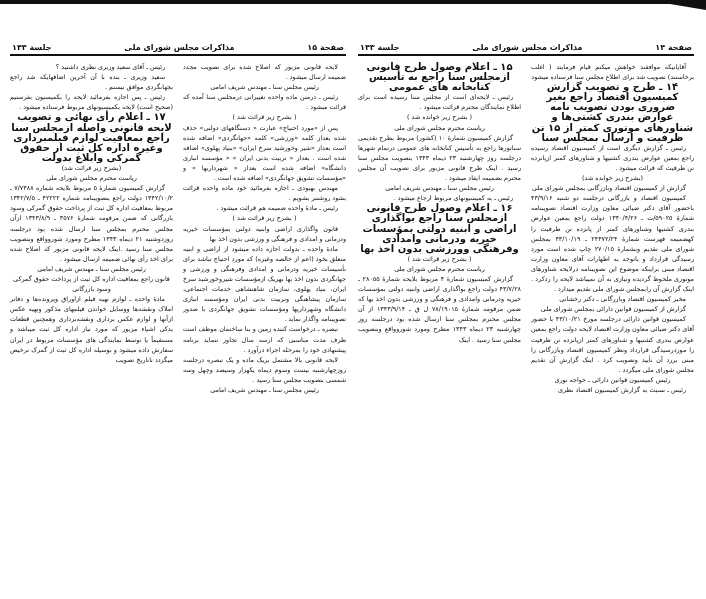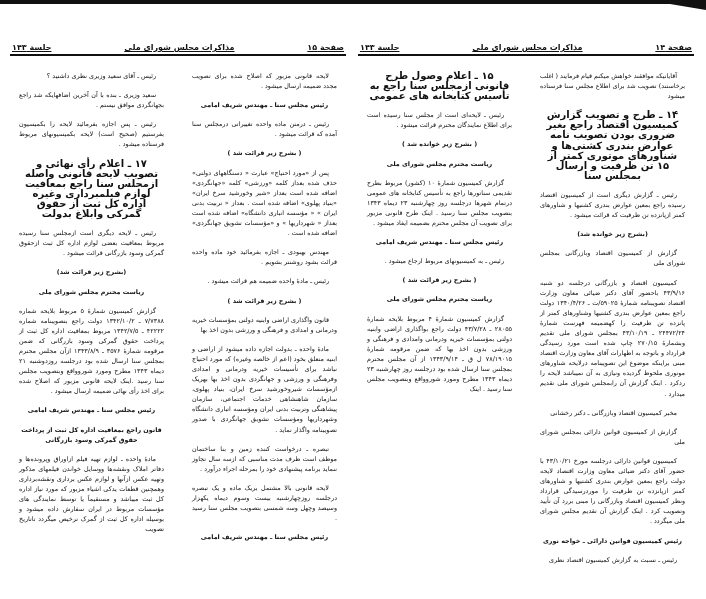"جلسة ۱۴۳" .header span { text-decoration: underline -> none }
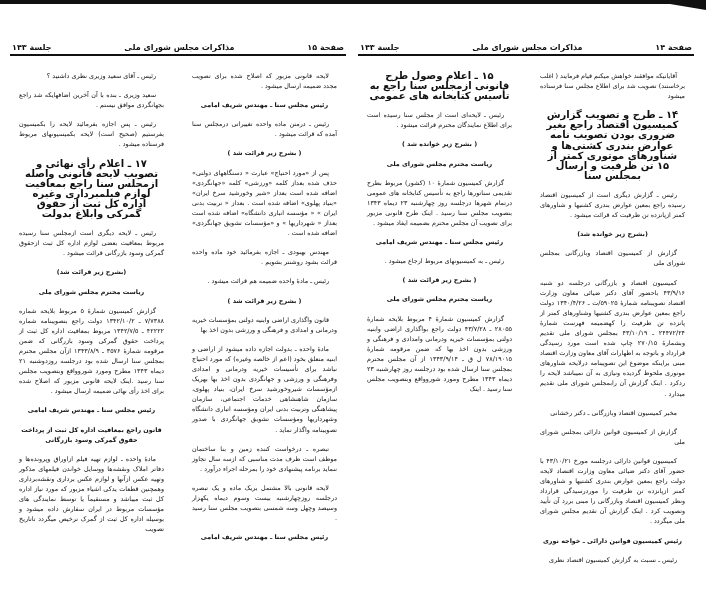"رئیس ـ آقای سعید وزیری" .col p { margin: 9px -> 0 }
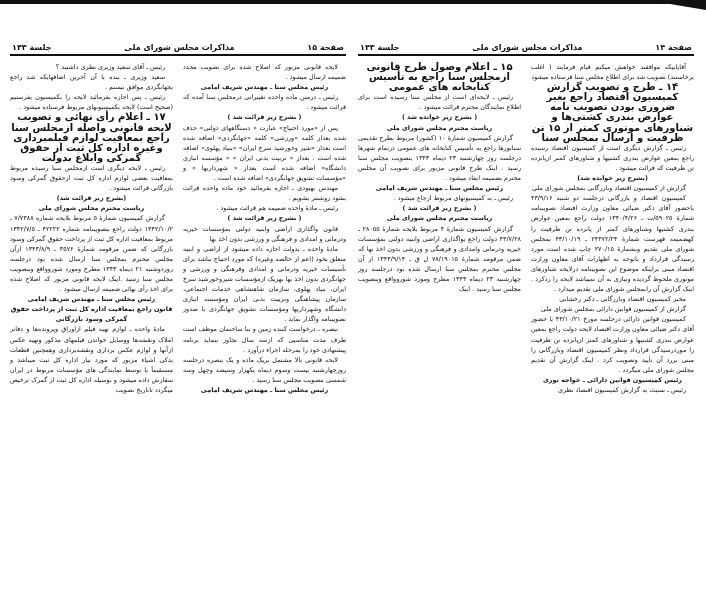"رئیس مجلس سنا ـ مهندس" .c { font-weight: bold -> none }
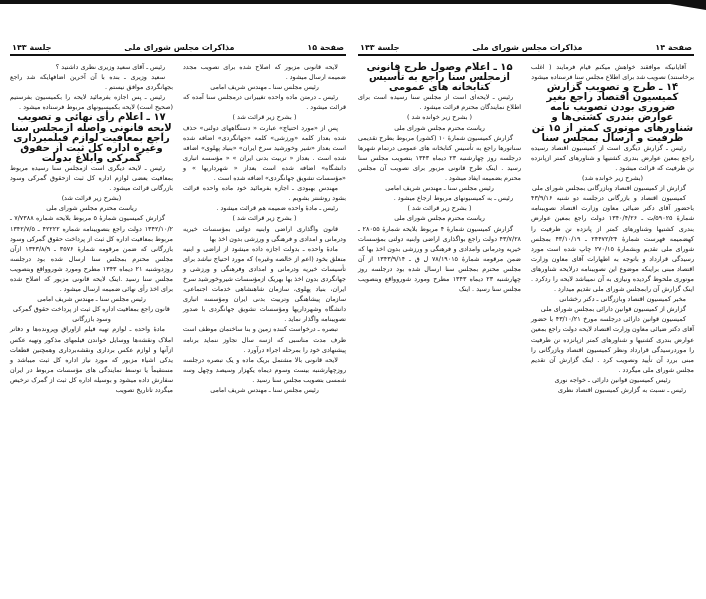"رئیس ـ لایحه دیگری است" p.ind { html: <p>رئیس ـ لایحه دیگری است ازمجلس سنا رسیده مربوط بمعافیت بعضی لوازم اداره کل ثبت ازحقوق گمرکی وسود بازرگانی قرائت میشود .</p> -> none }
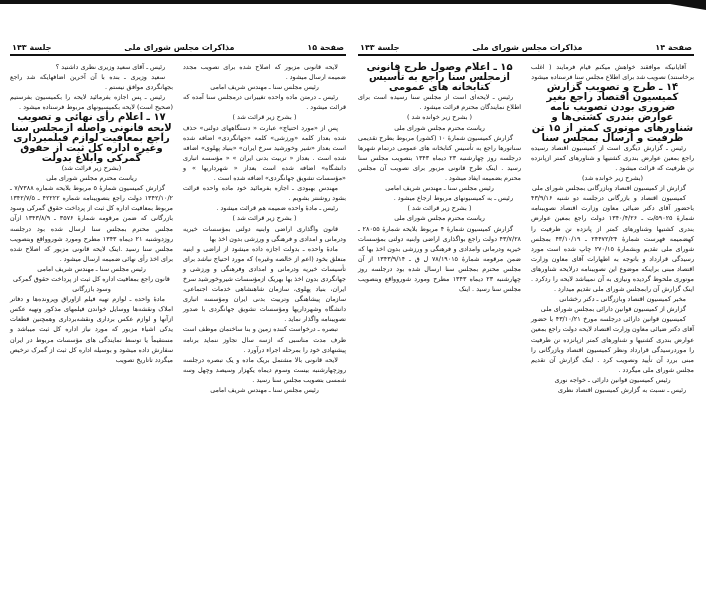"۱۶ ـ اعلام وصول طرح" p.b { html: none -> <p>۱۶ ـ اعلام وصول طرح قانونی ازمجلس سنا راجع بواگذاری اراضی و ابنیه دولتی بمؤسسات خیریه ودرمانی وامدادی وفرهنگی وورزشی بدون اخذ بها</p> }
